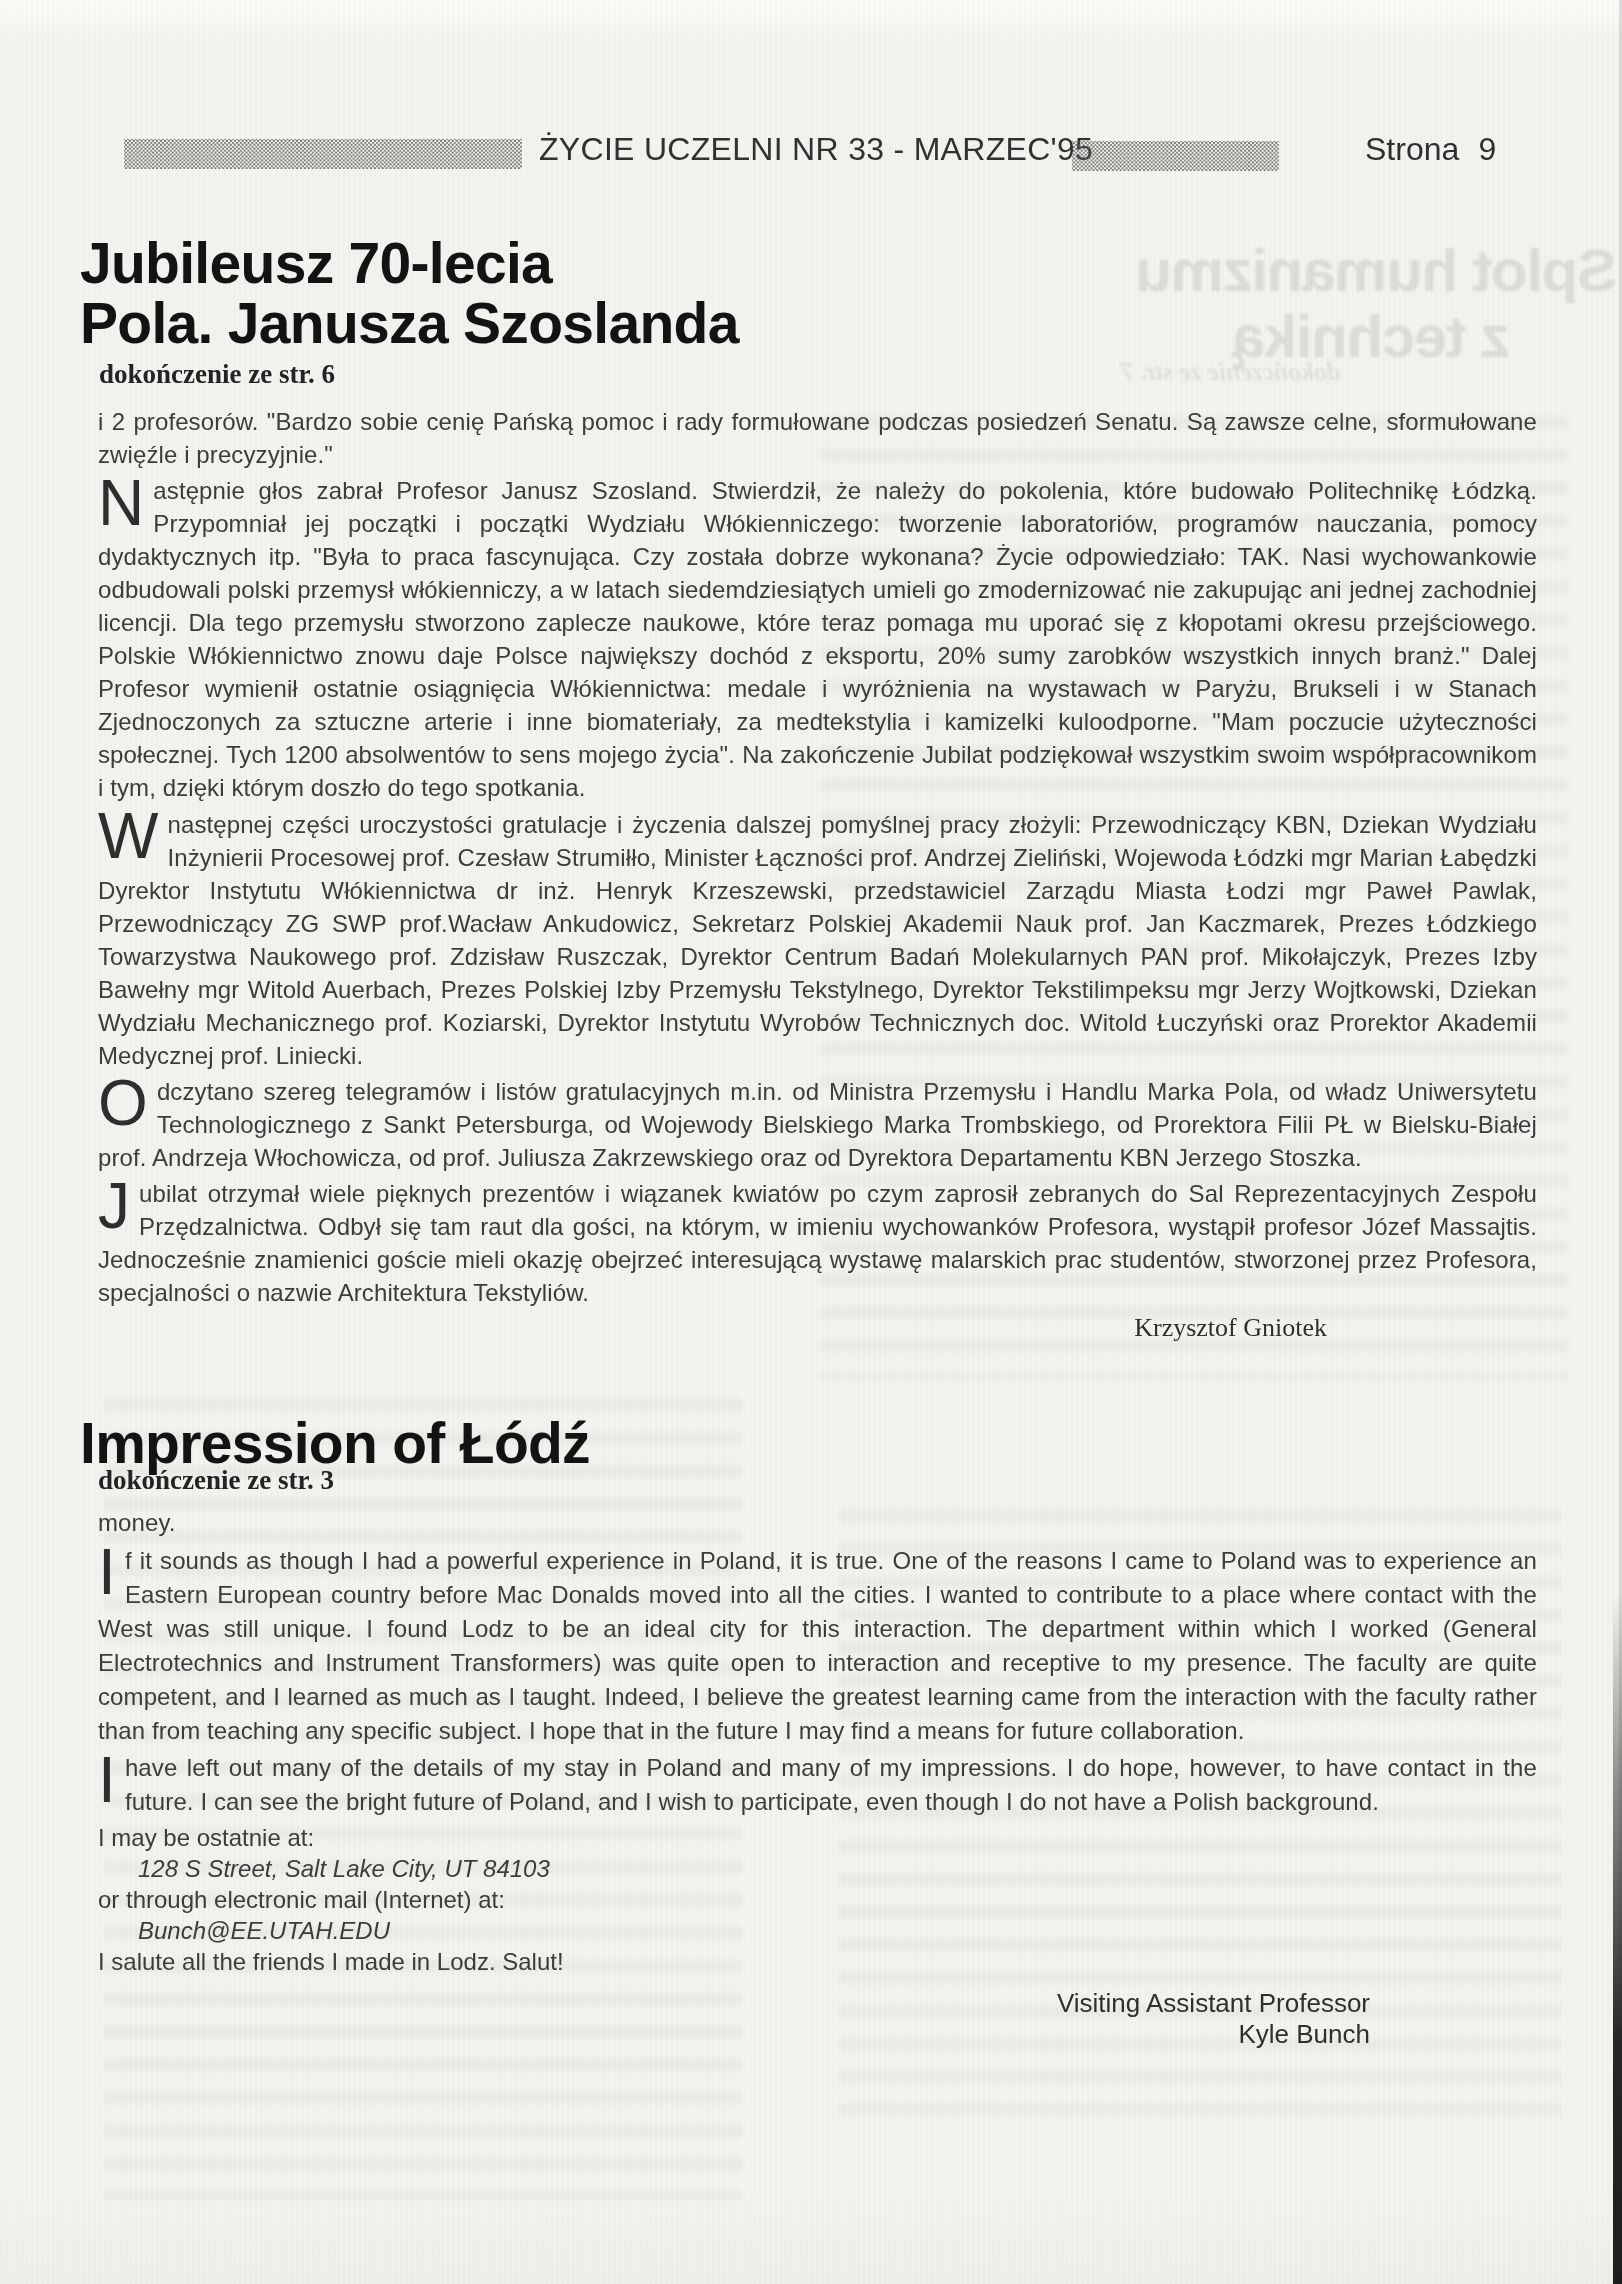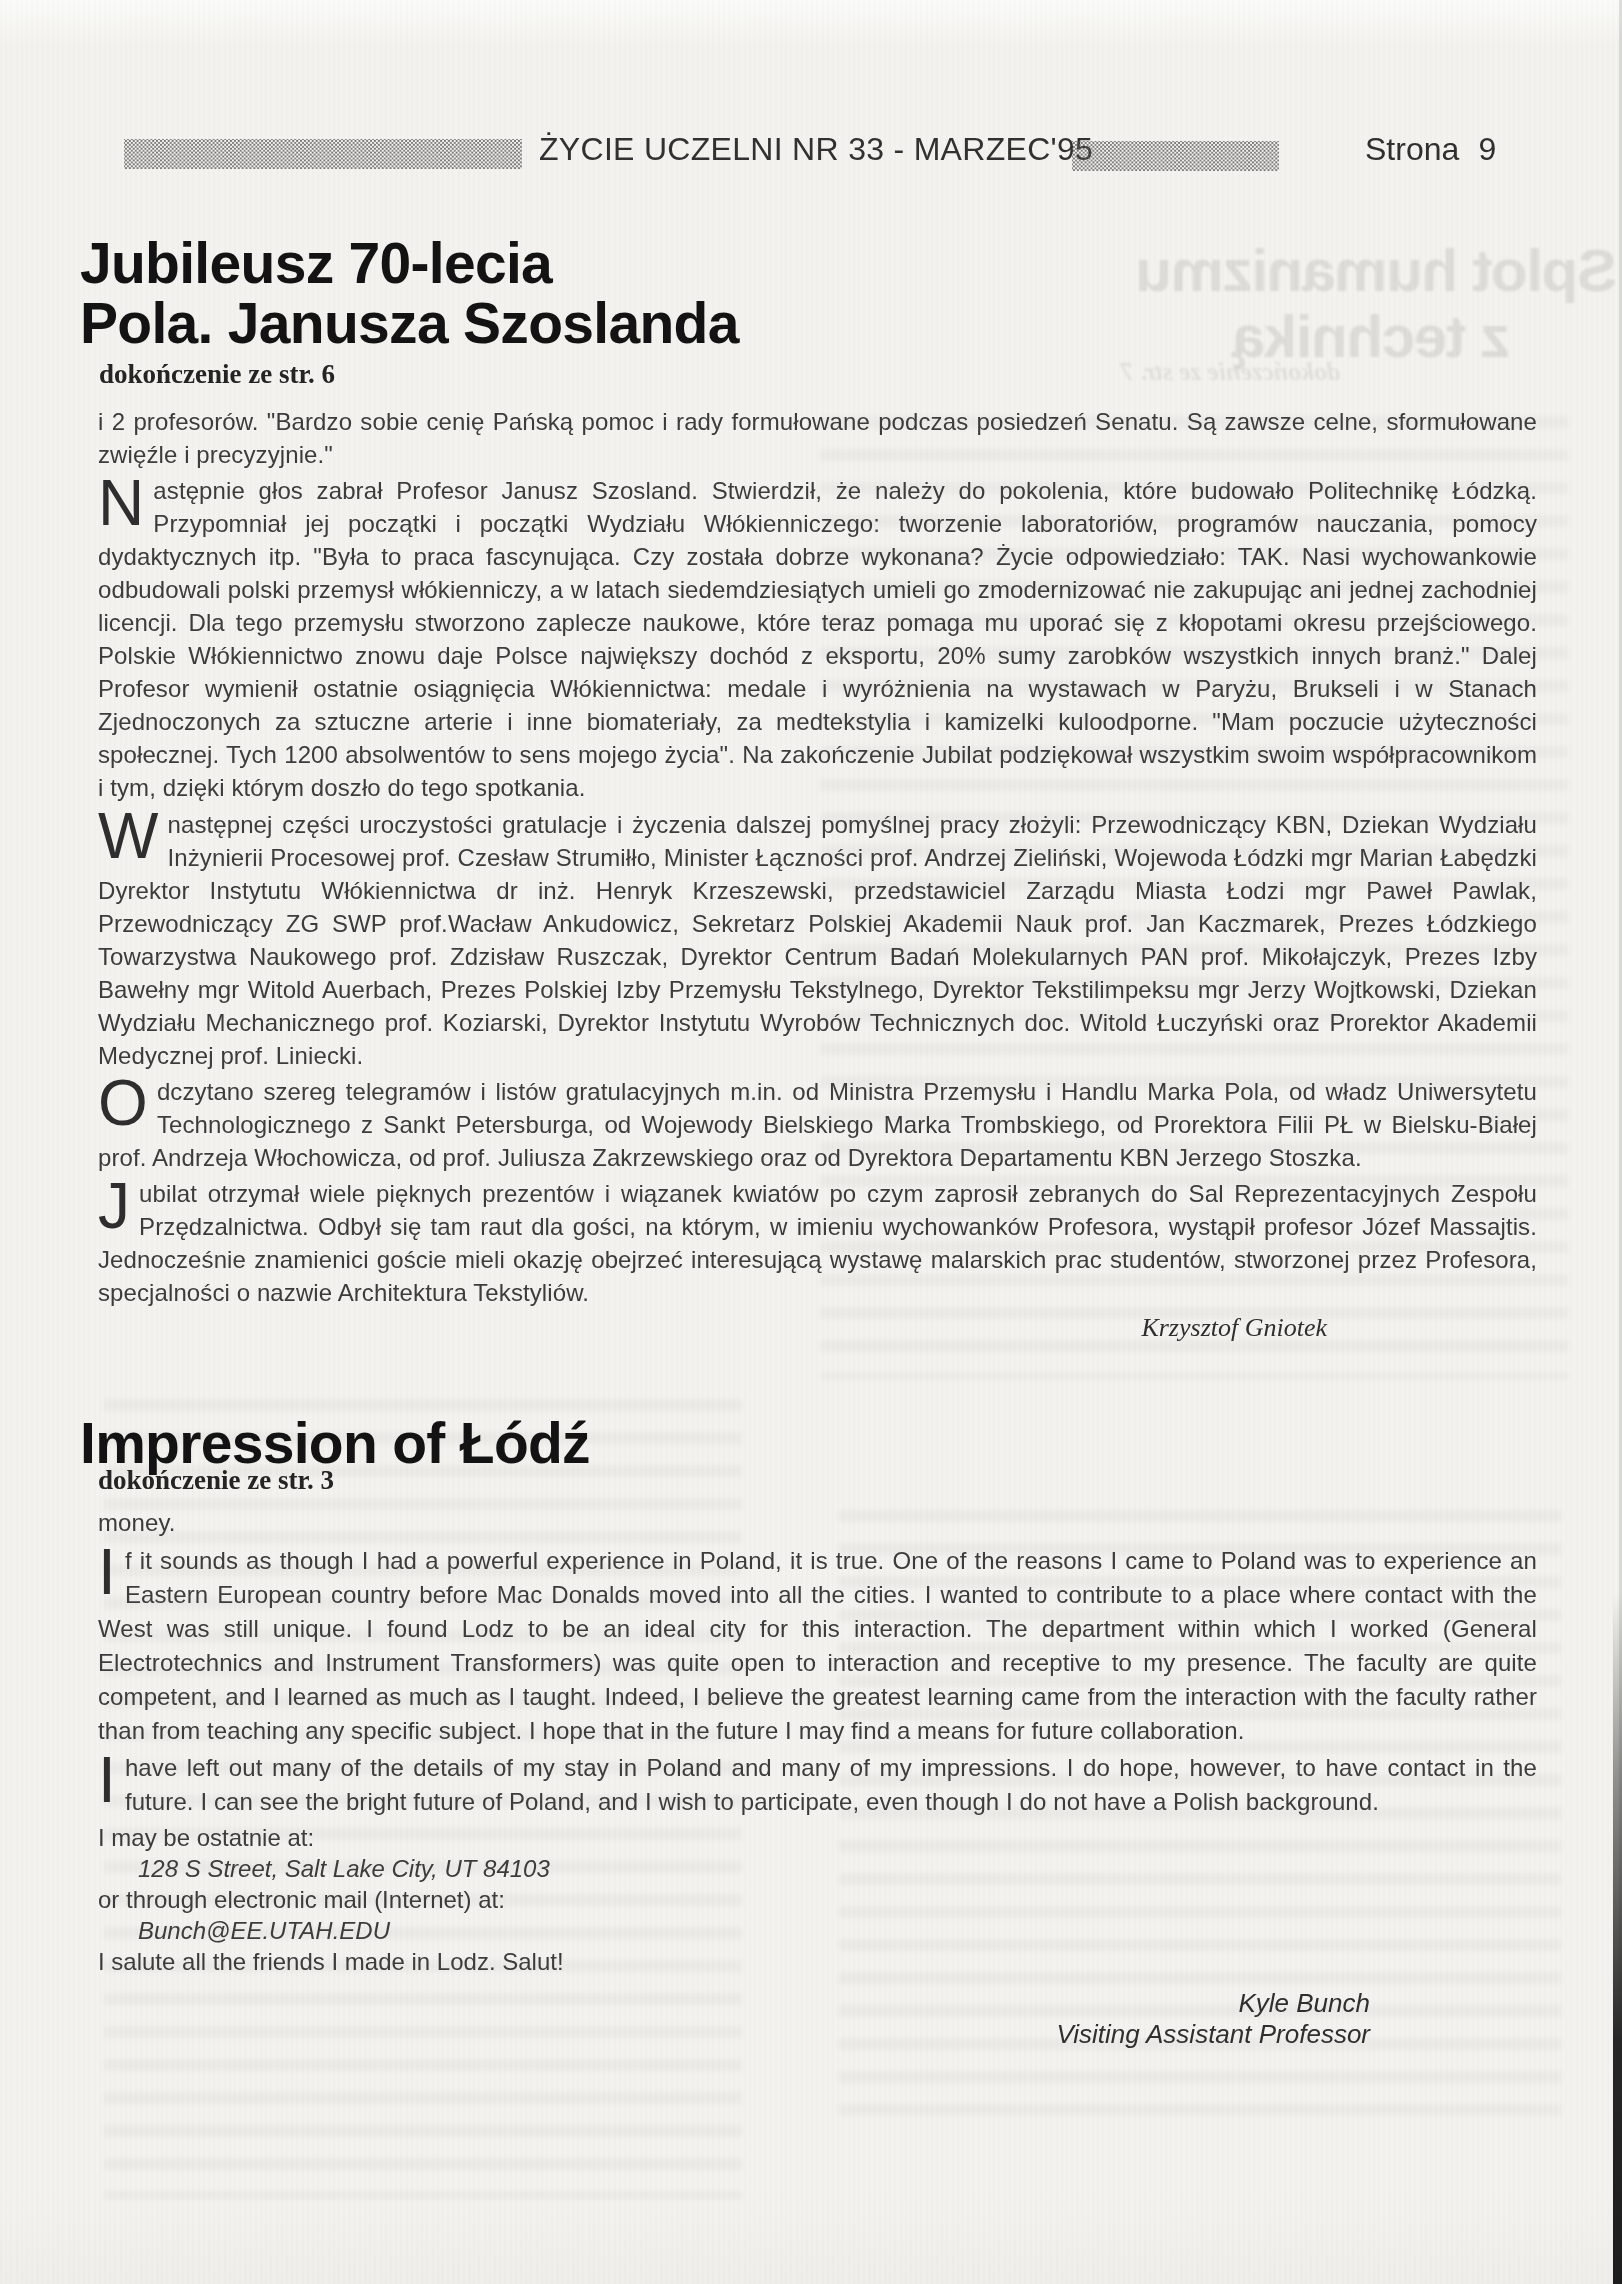"Krzysztof Gniotek" .sig { font-style: italic -> none }
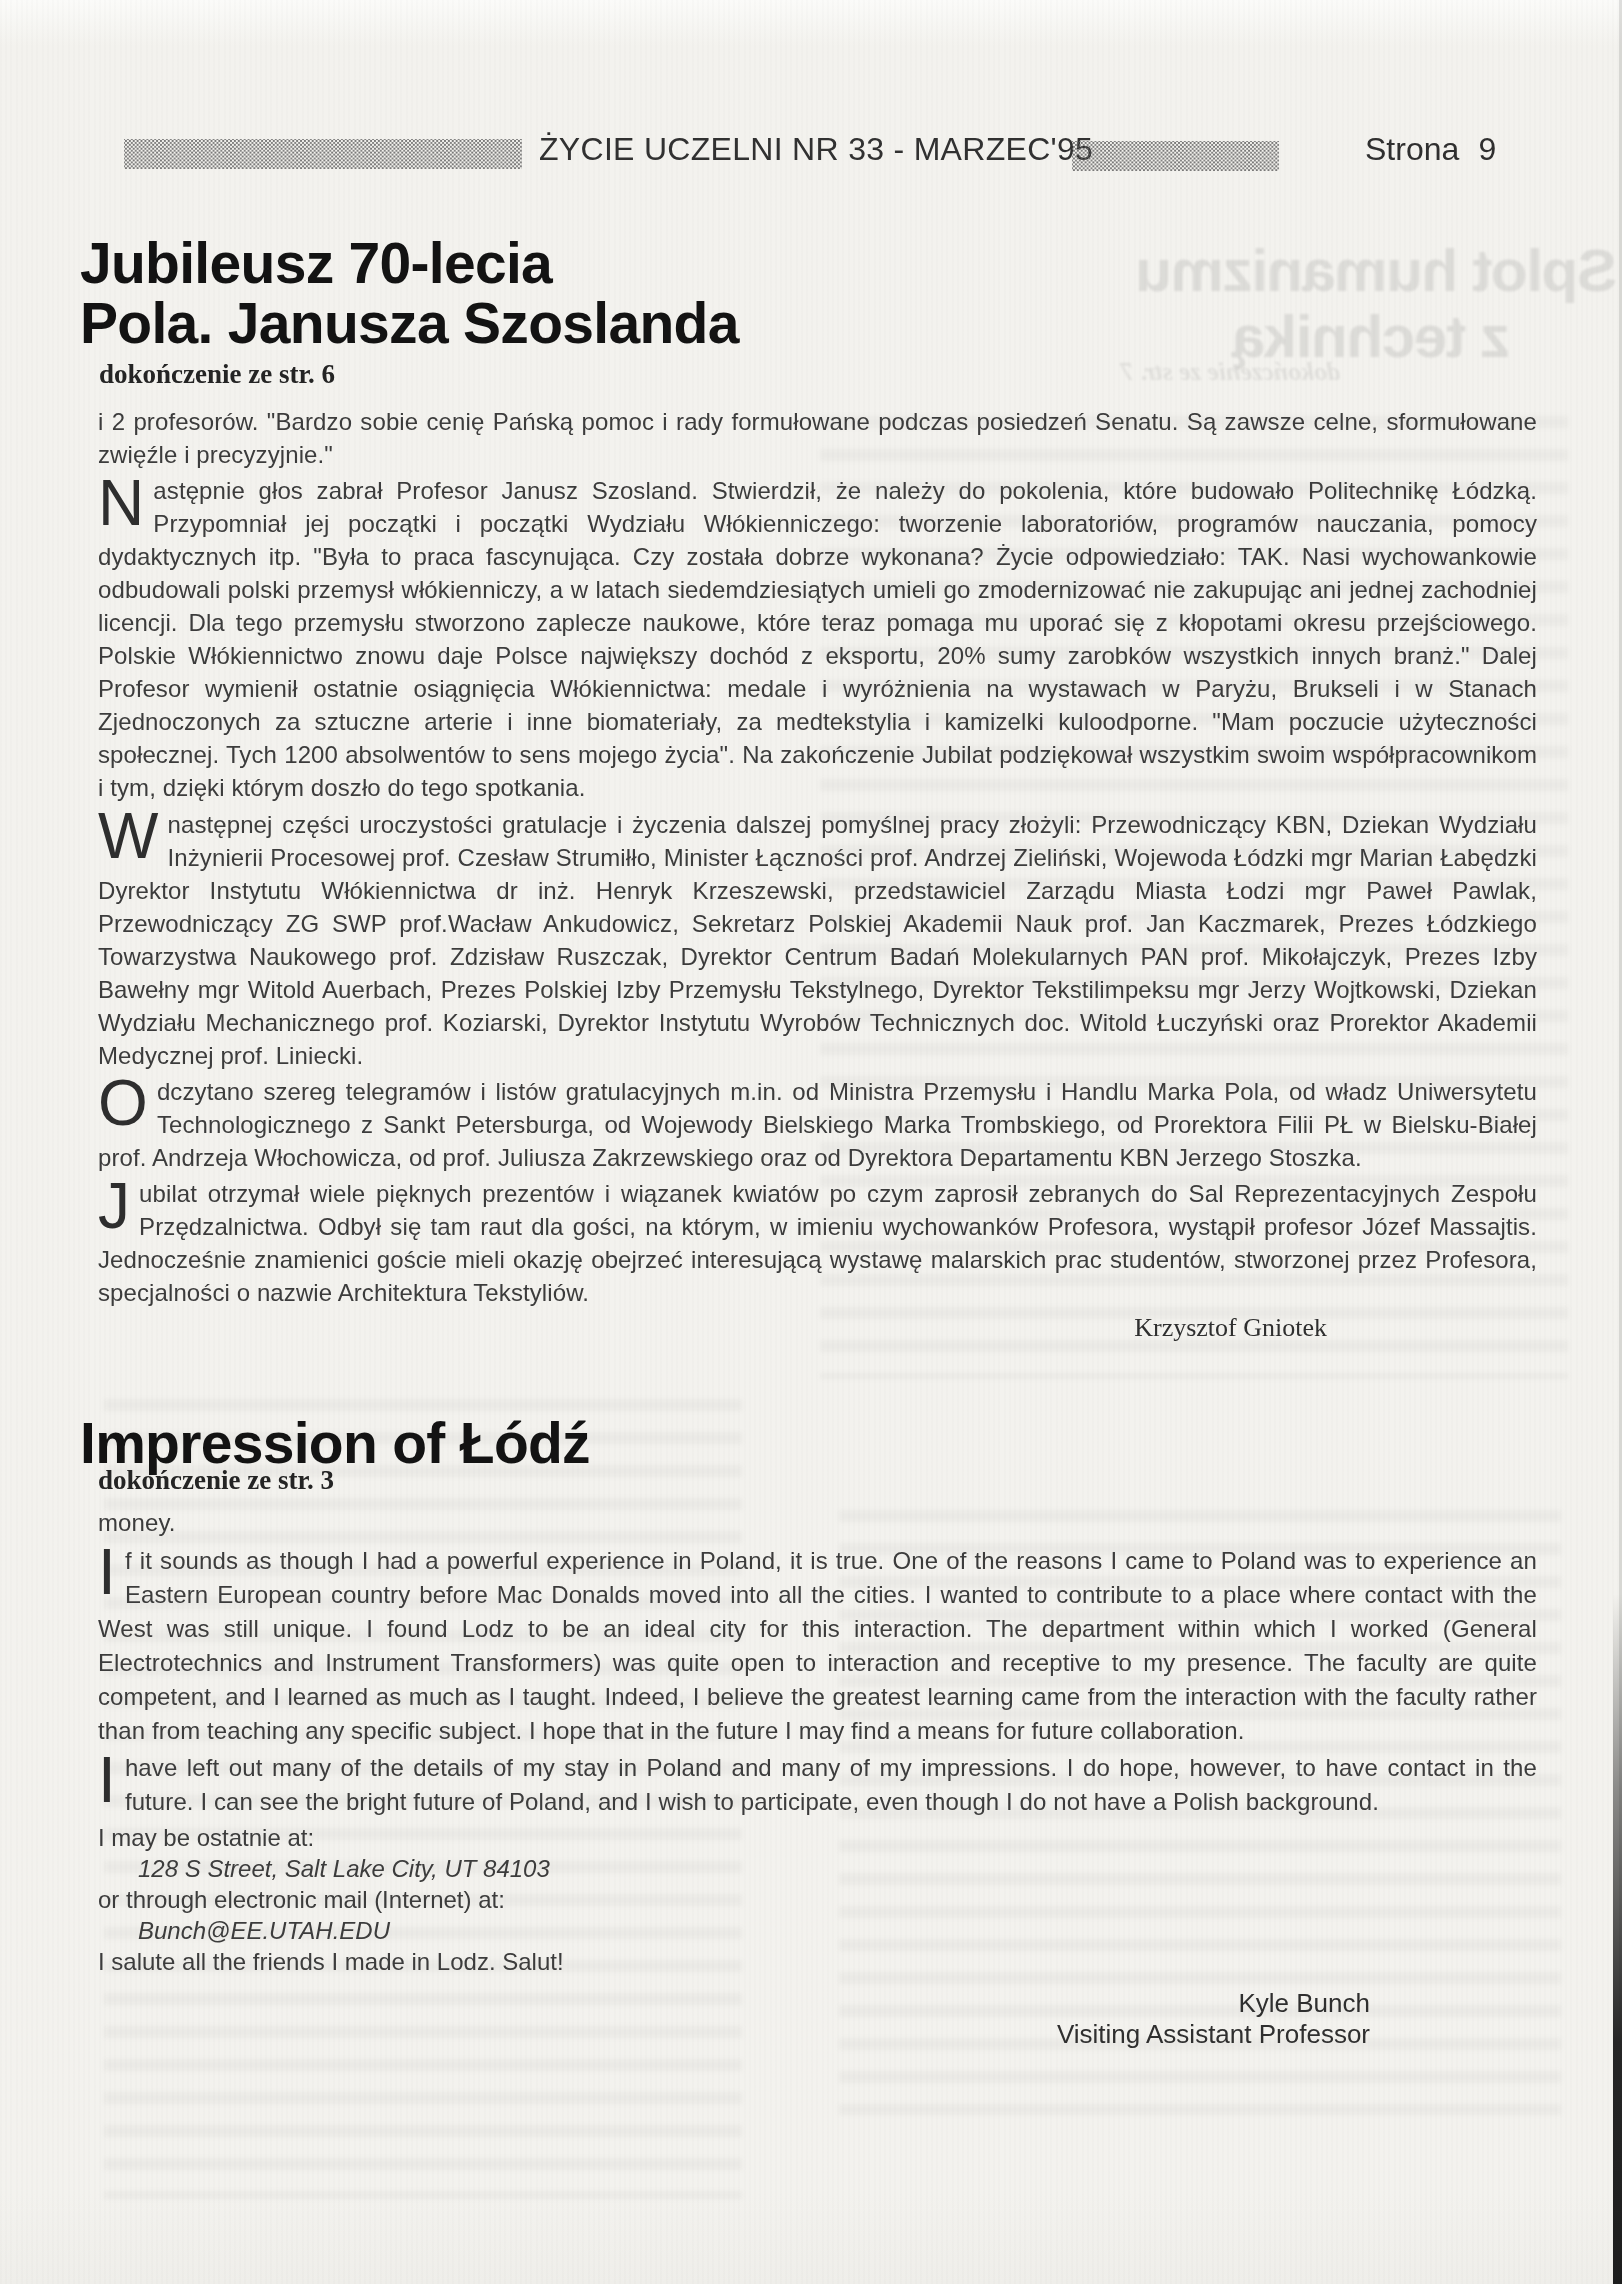"Kyle Bunch" div { order: before "Visiting Assistant Professor" -> after "Visiting Assistant Professor" }
